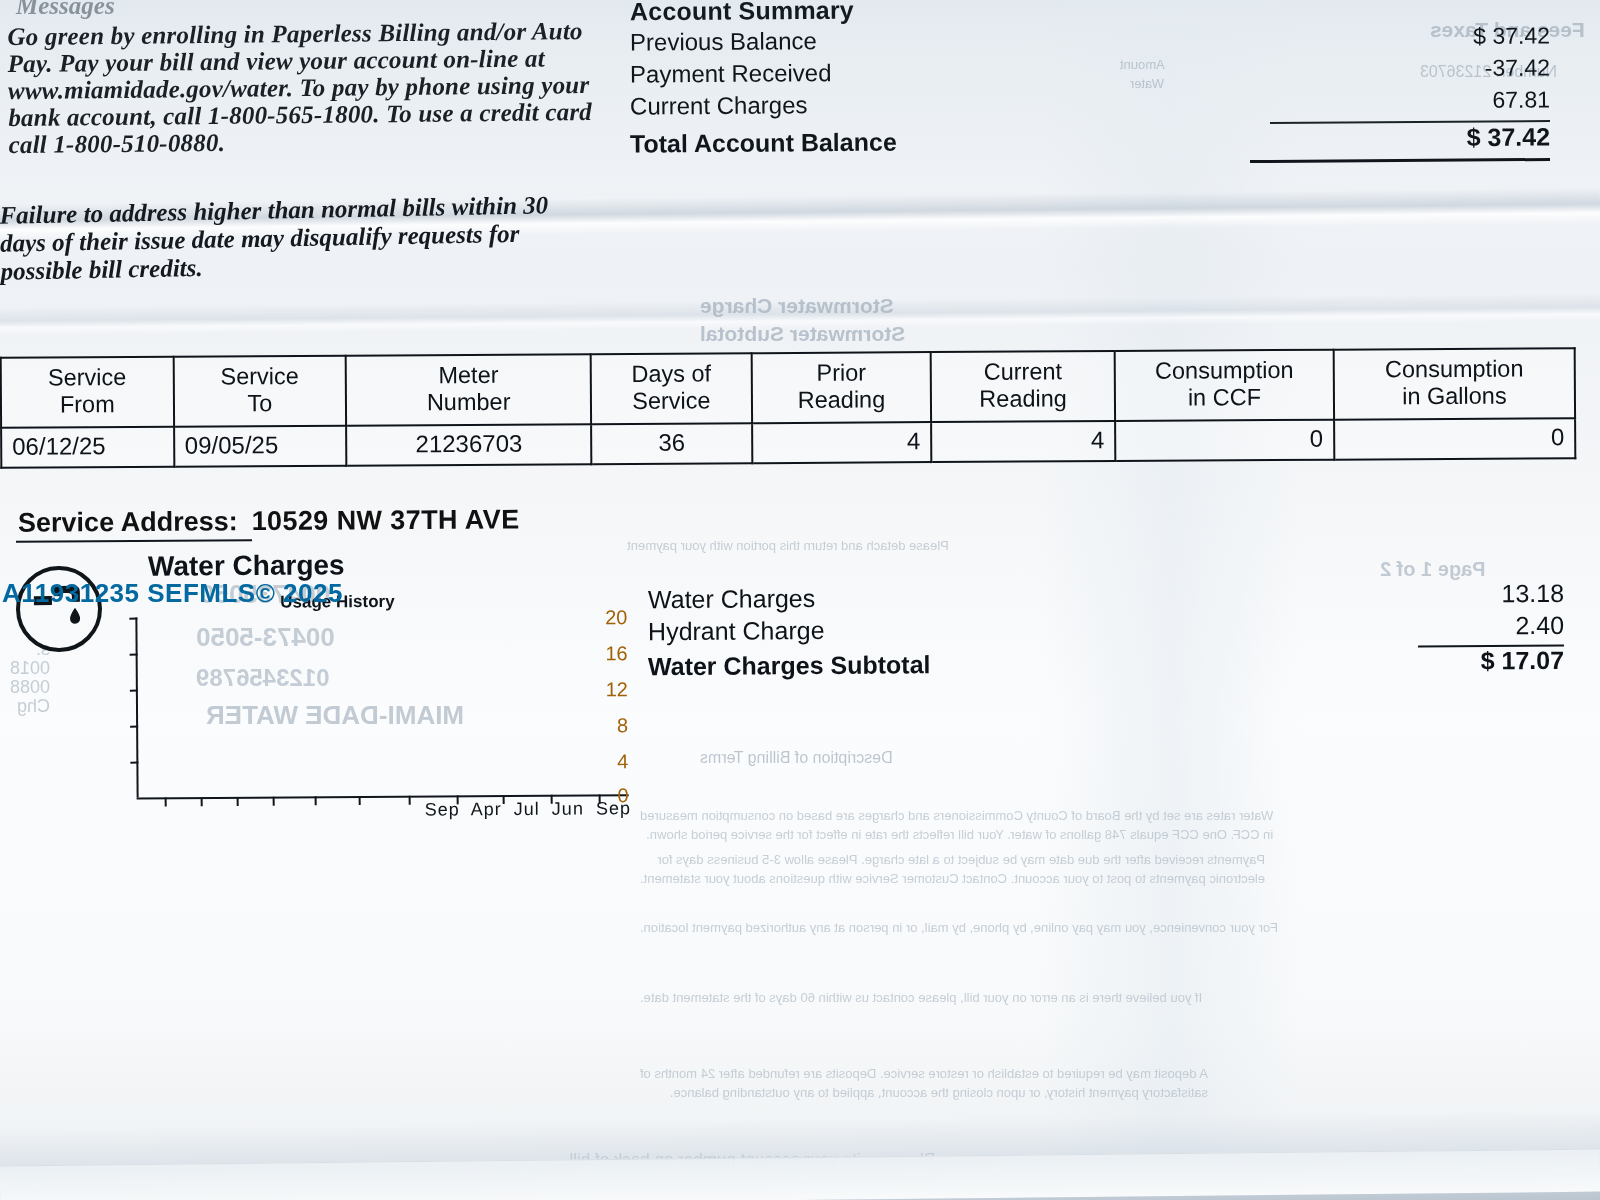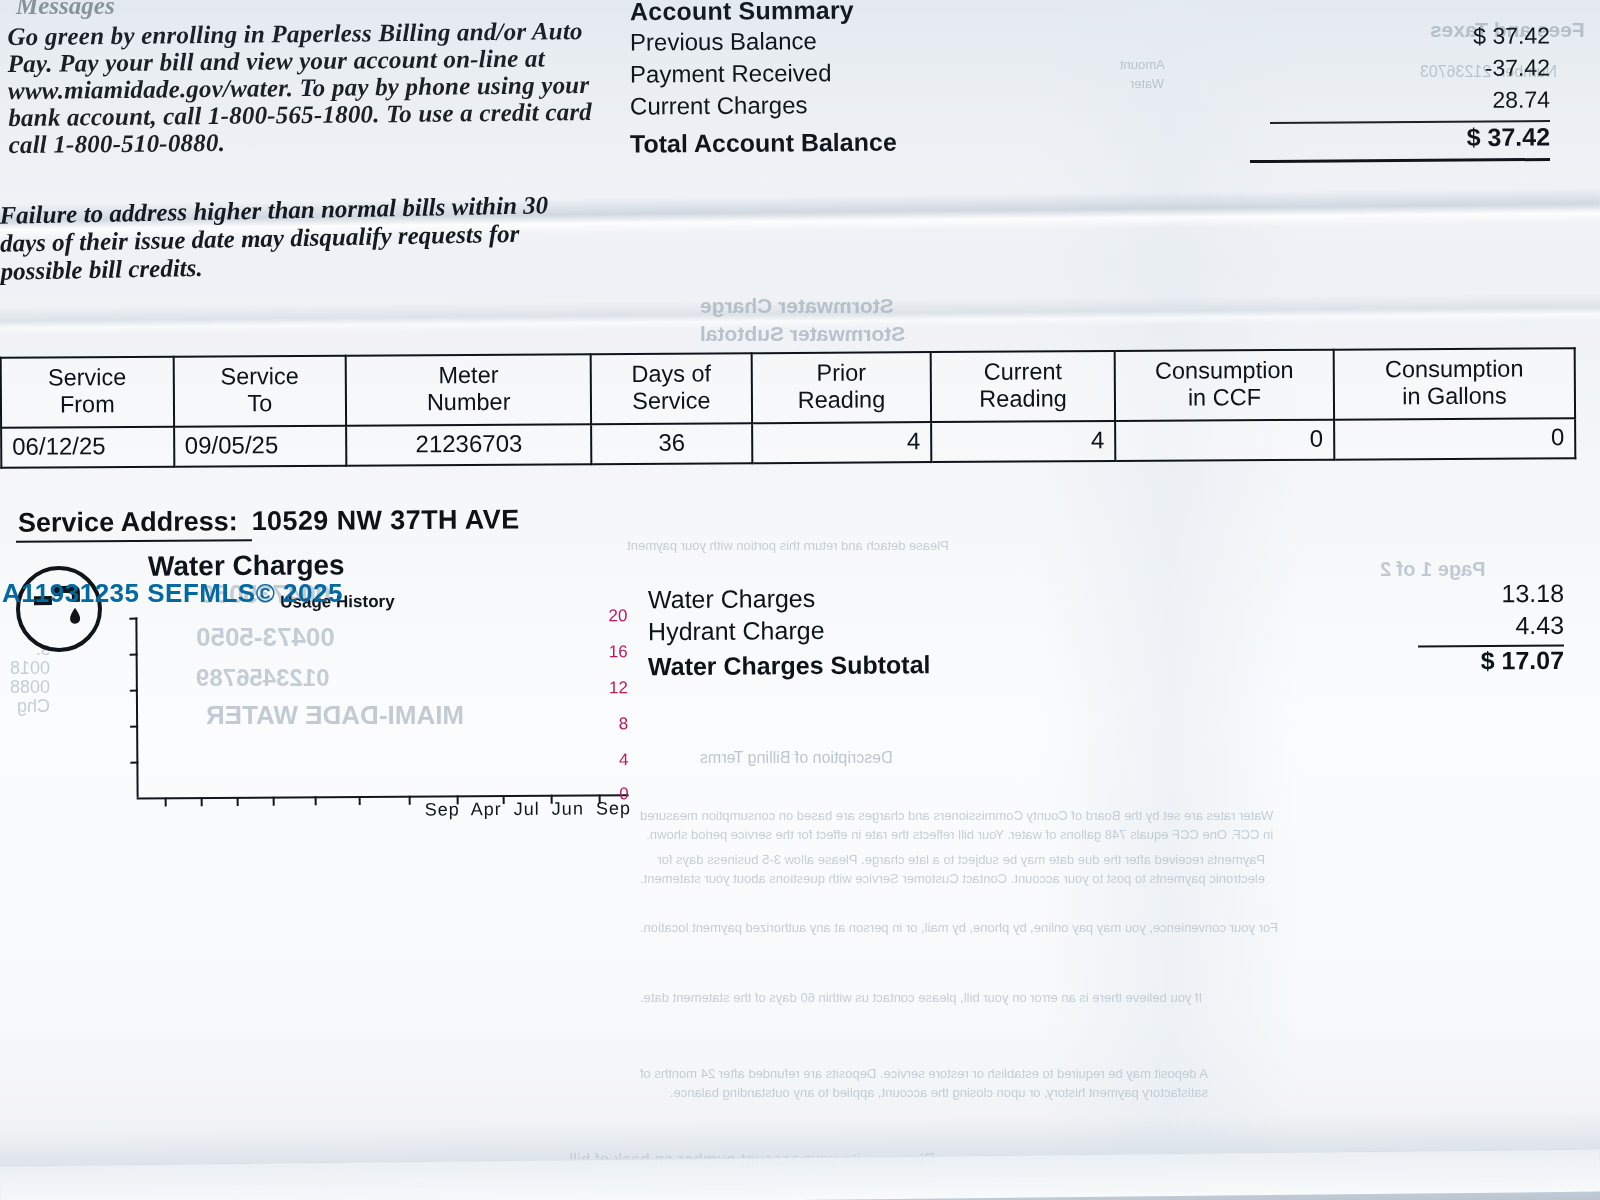"28.74" span.val { text: 28.74 -> 67.81 }
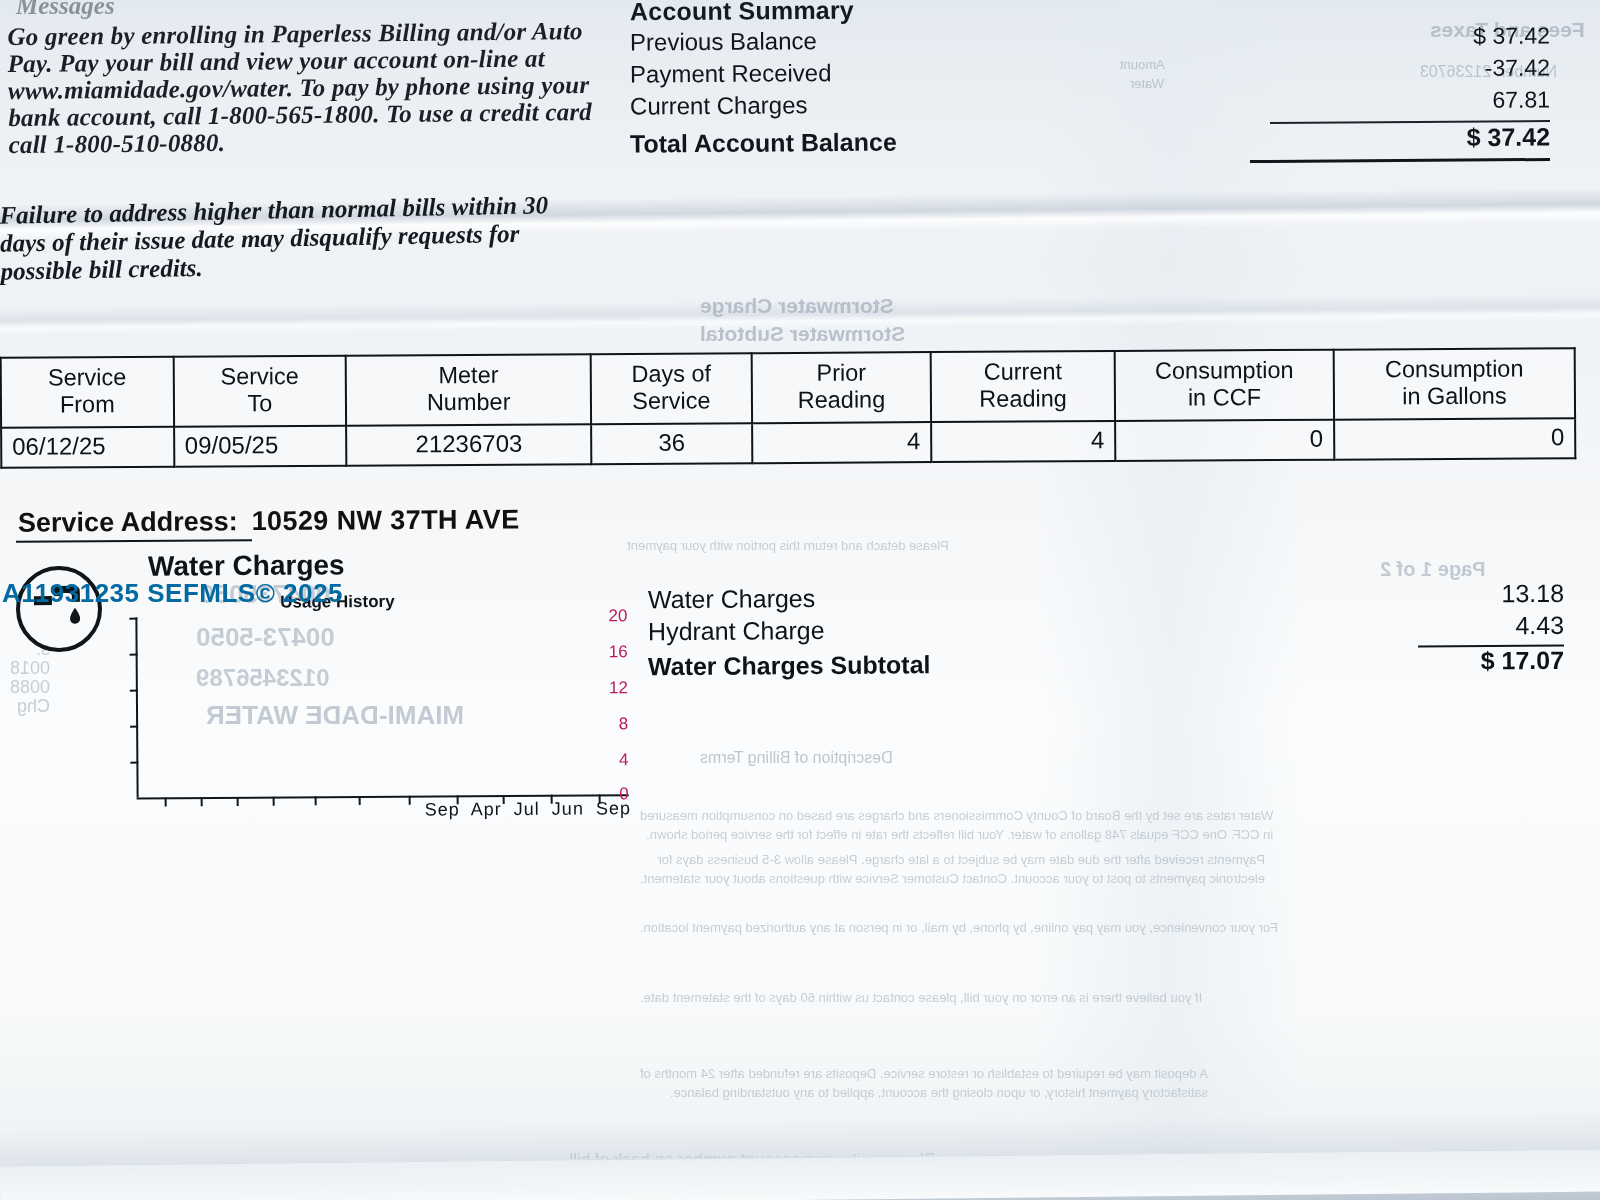"20" .ytick { color: #be185d -> #a16207; font-size: 17px -> 20px }
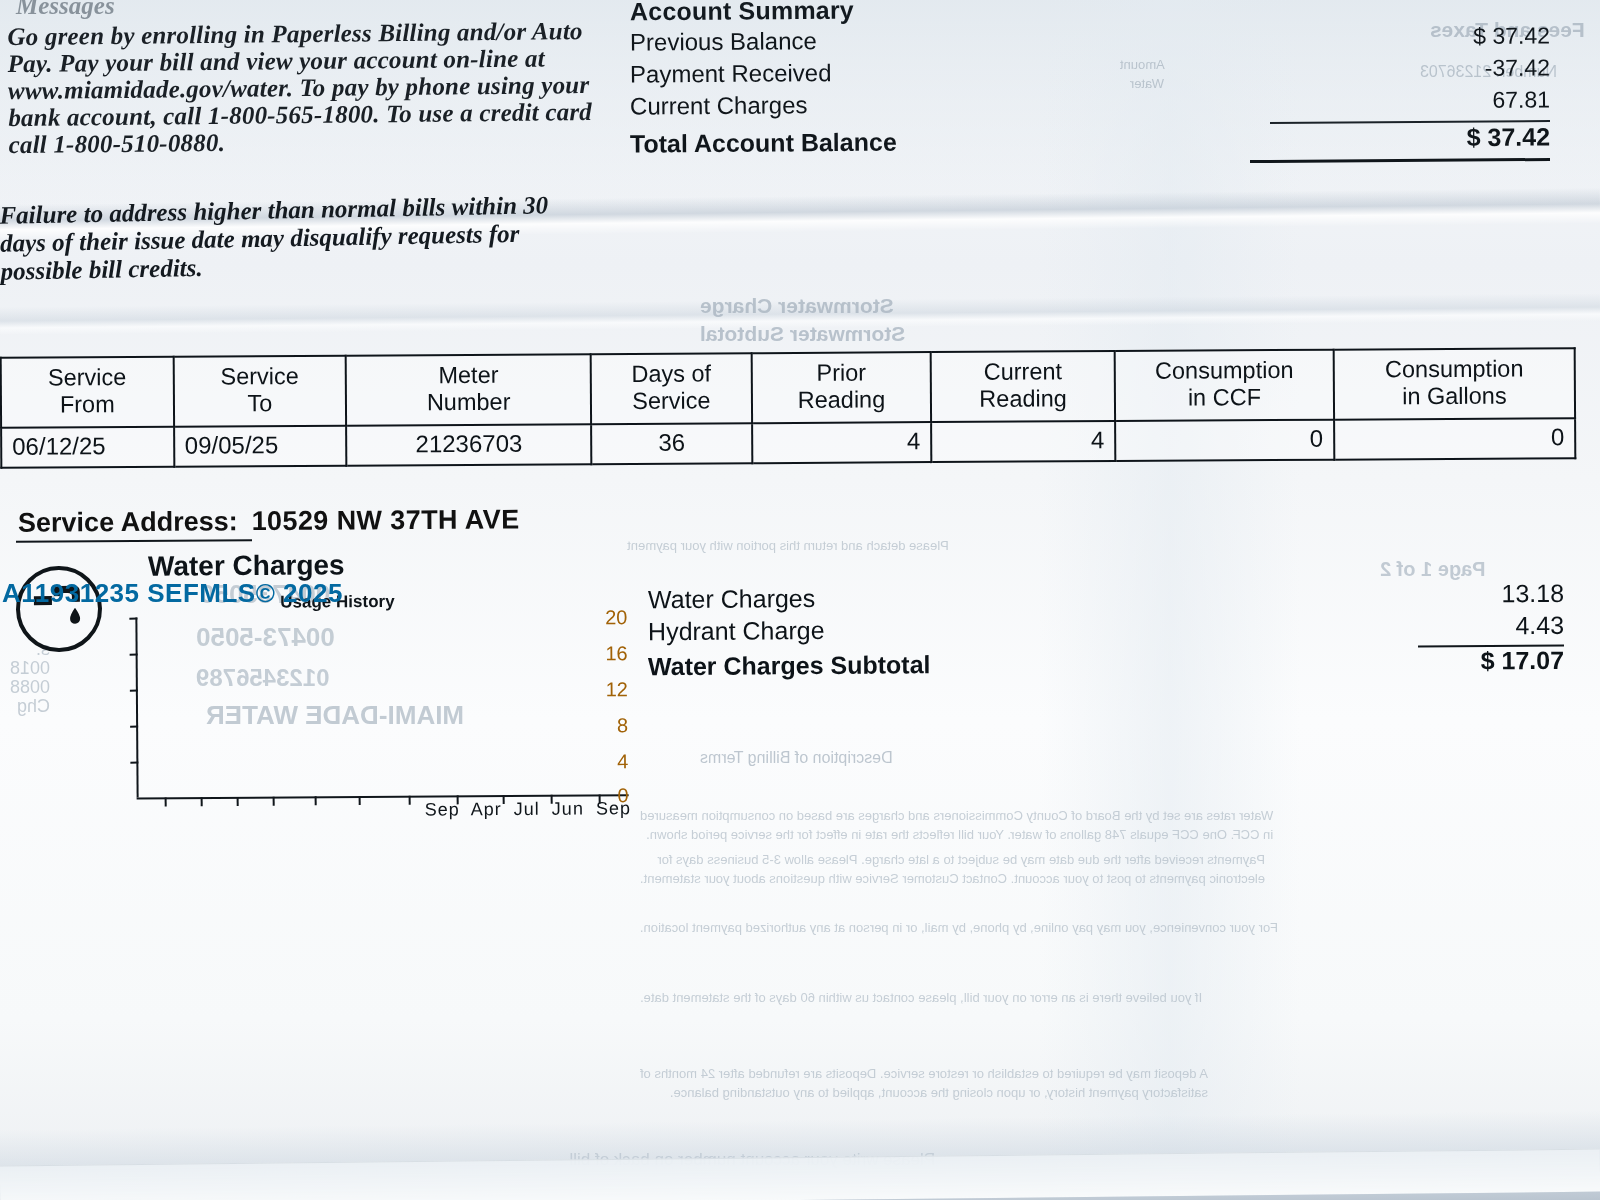"4.43" span.val { text: 4.43 -> 2.40 }
